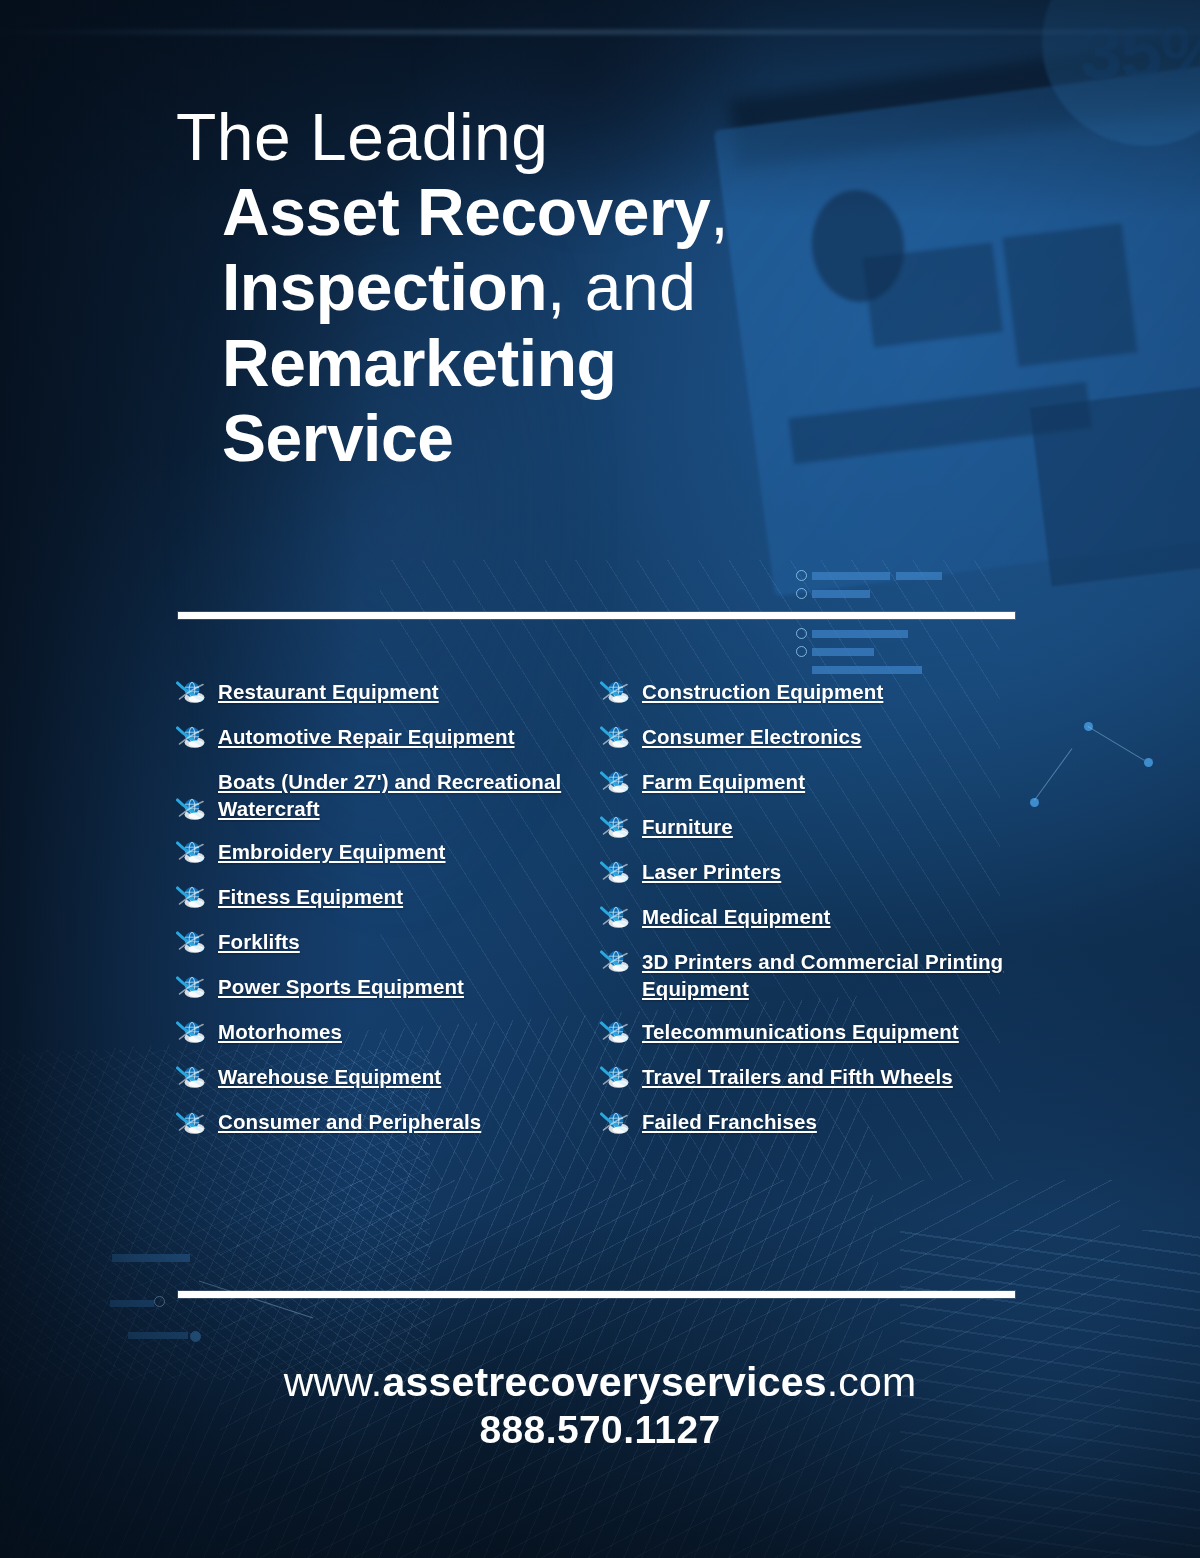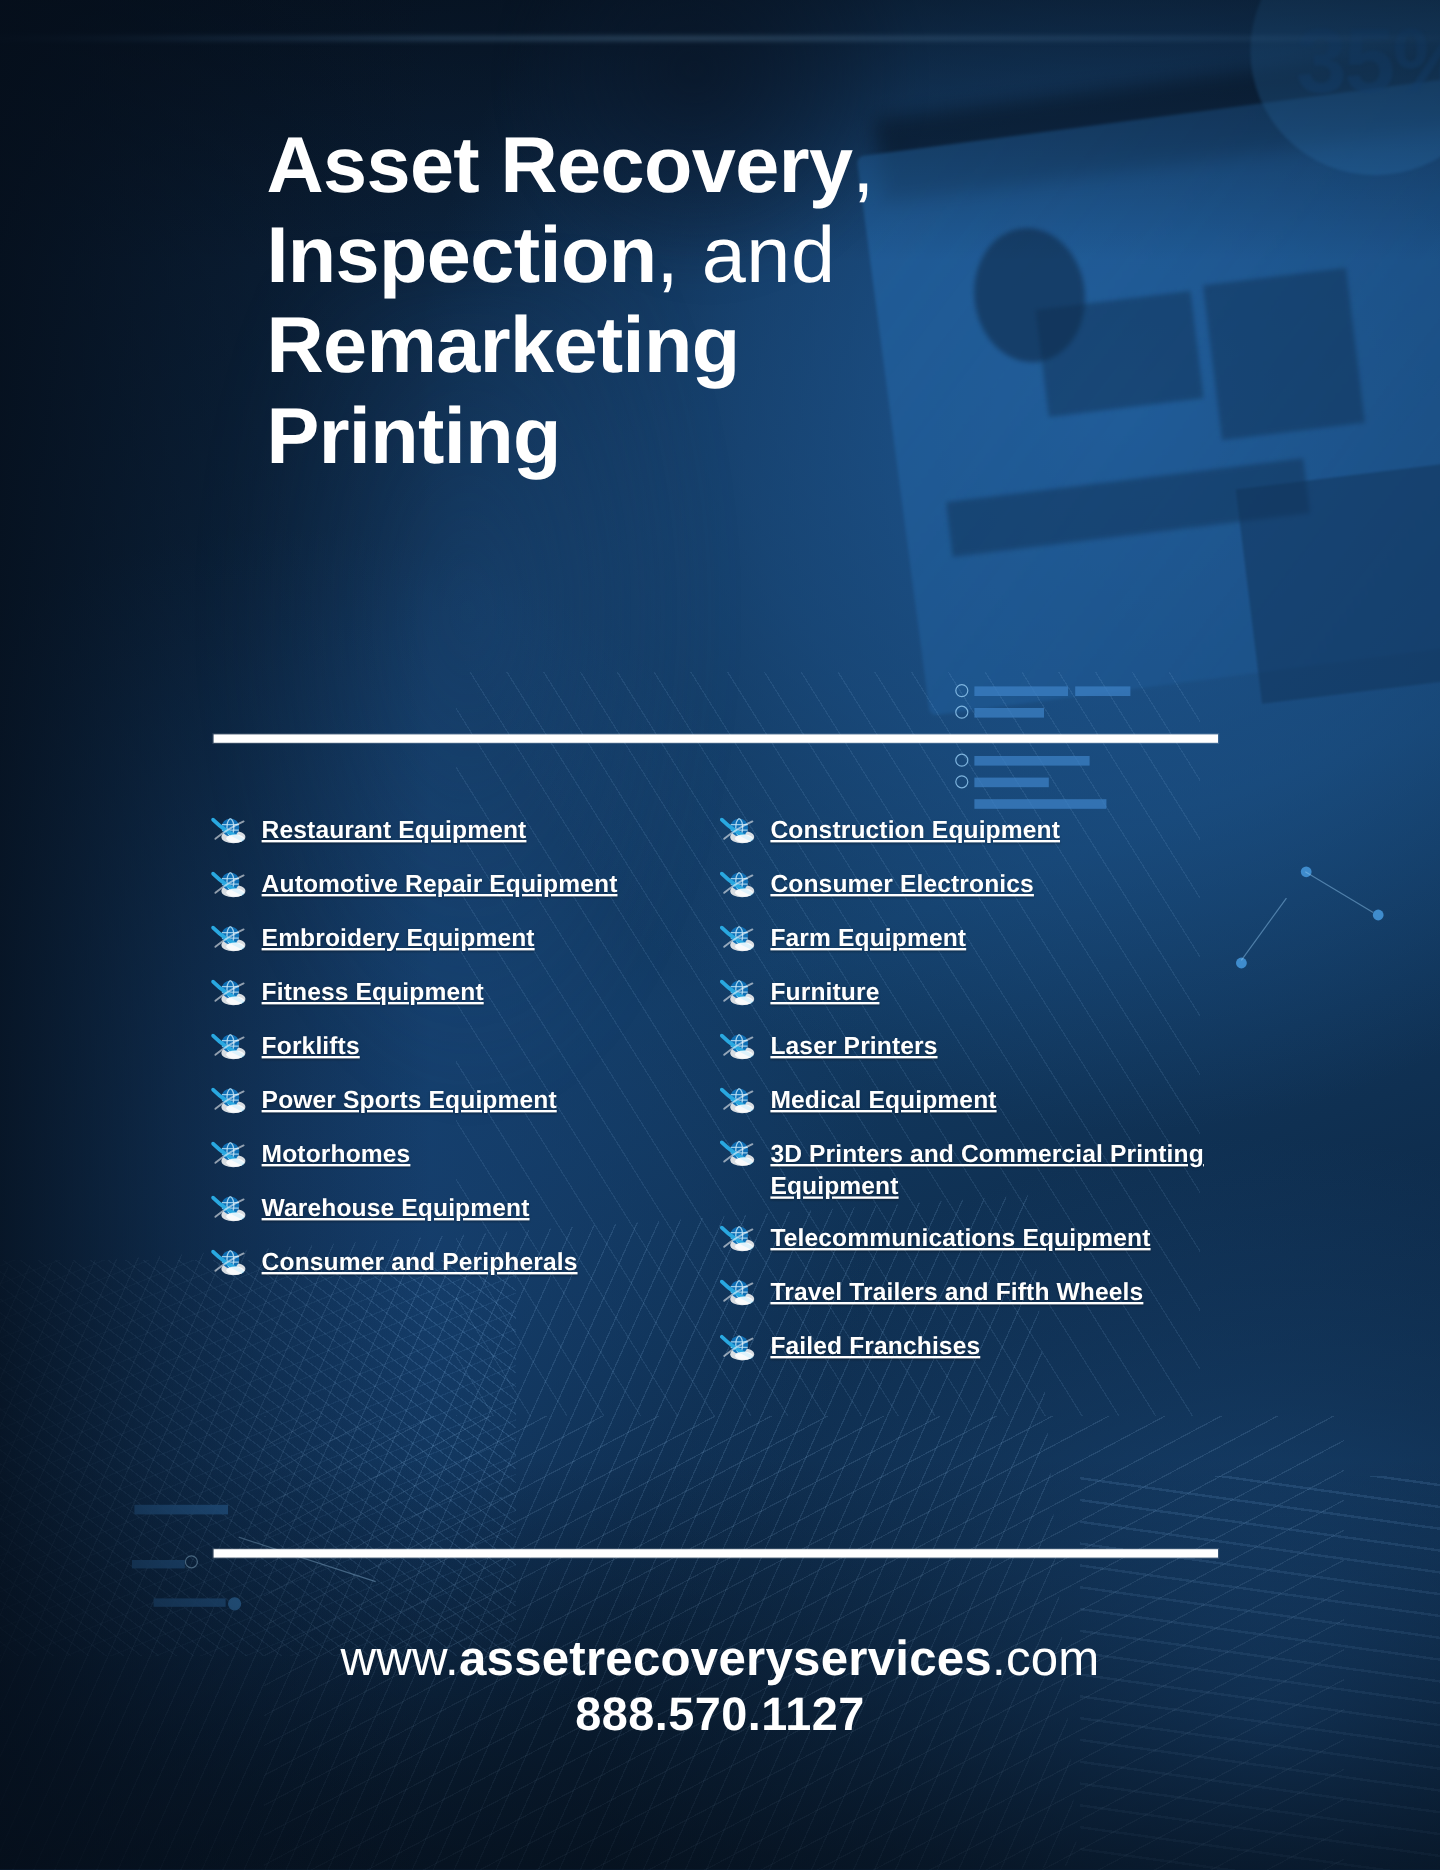"The Leading" div.hl-row { html: none -> <div>The Leading</div> }
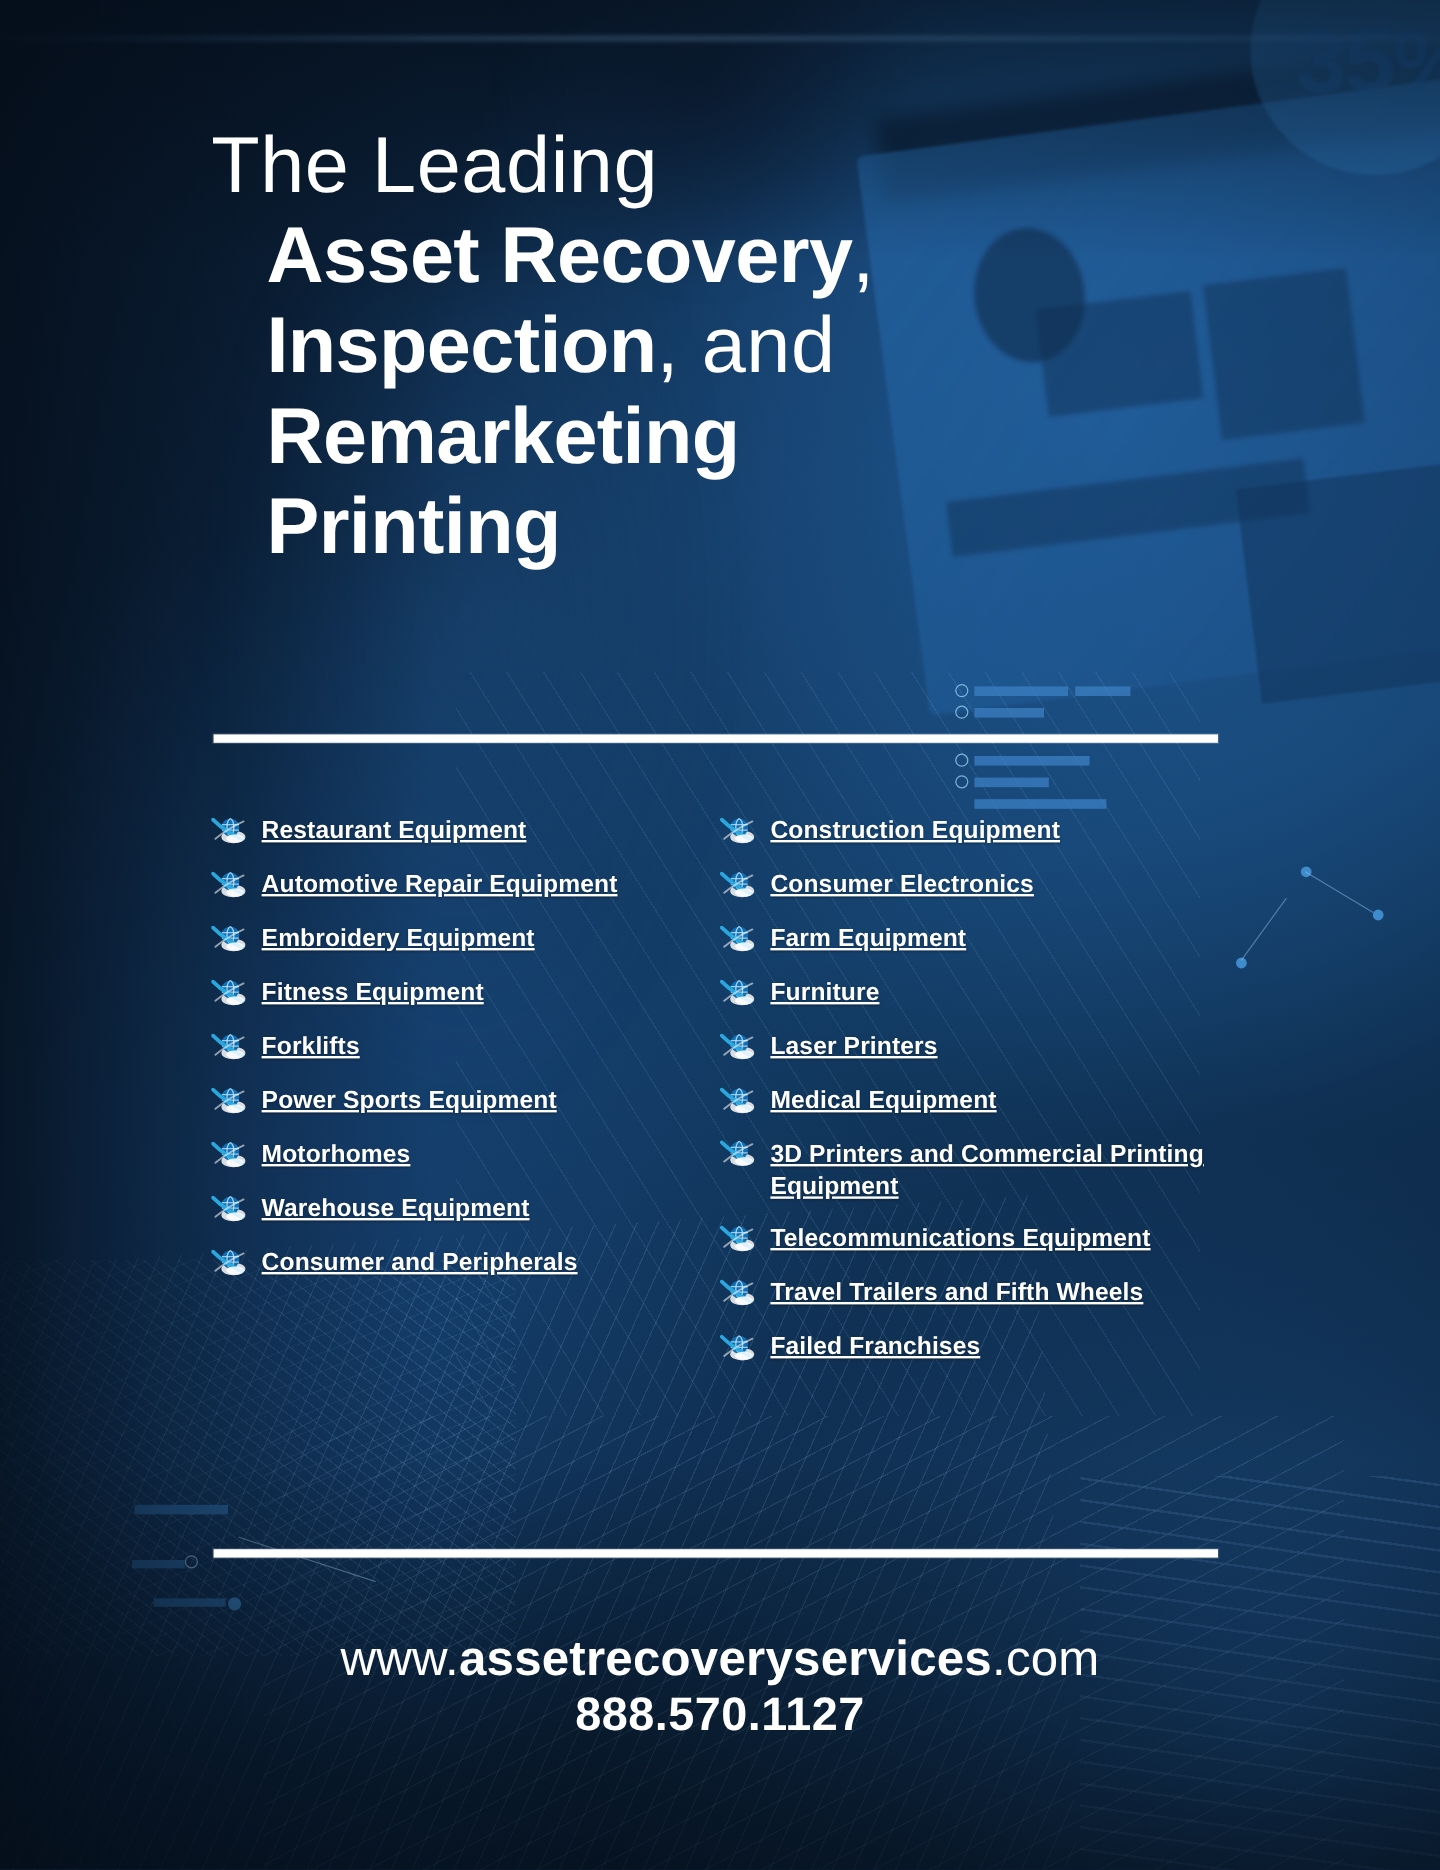"Printing" div.hl-row { text: Printing -> Service }
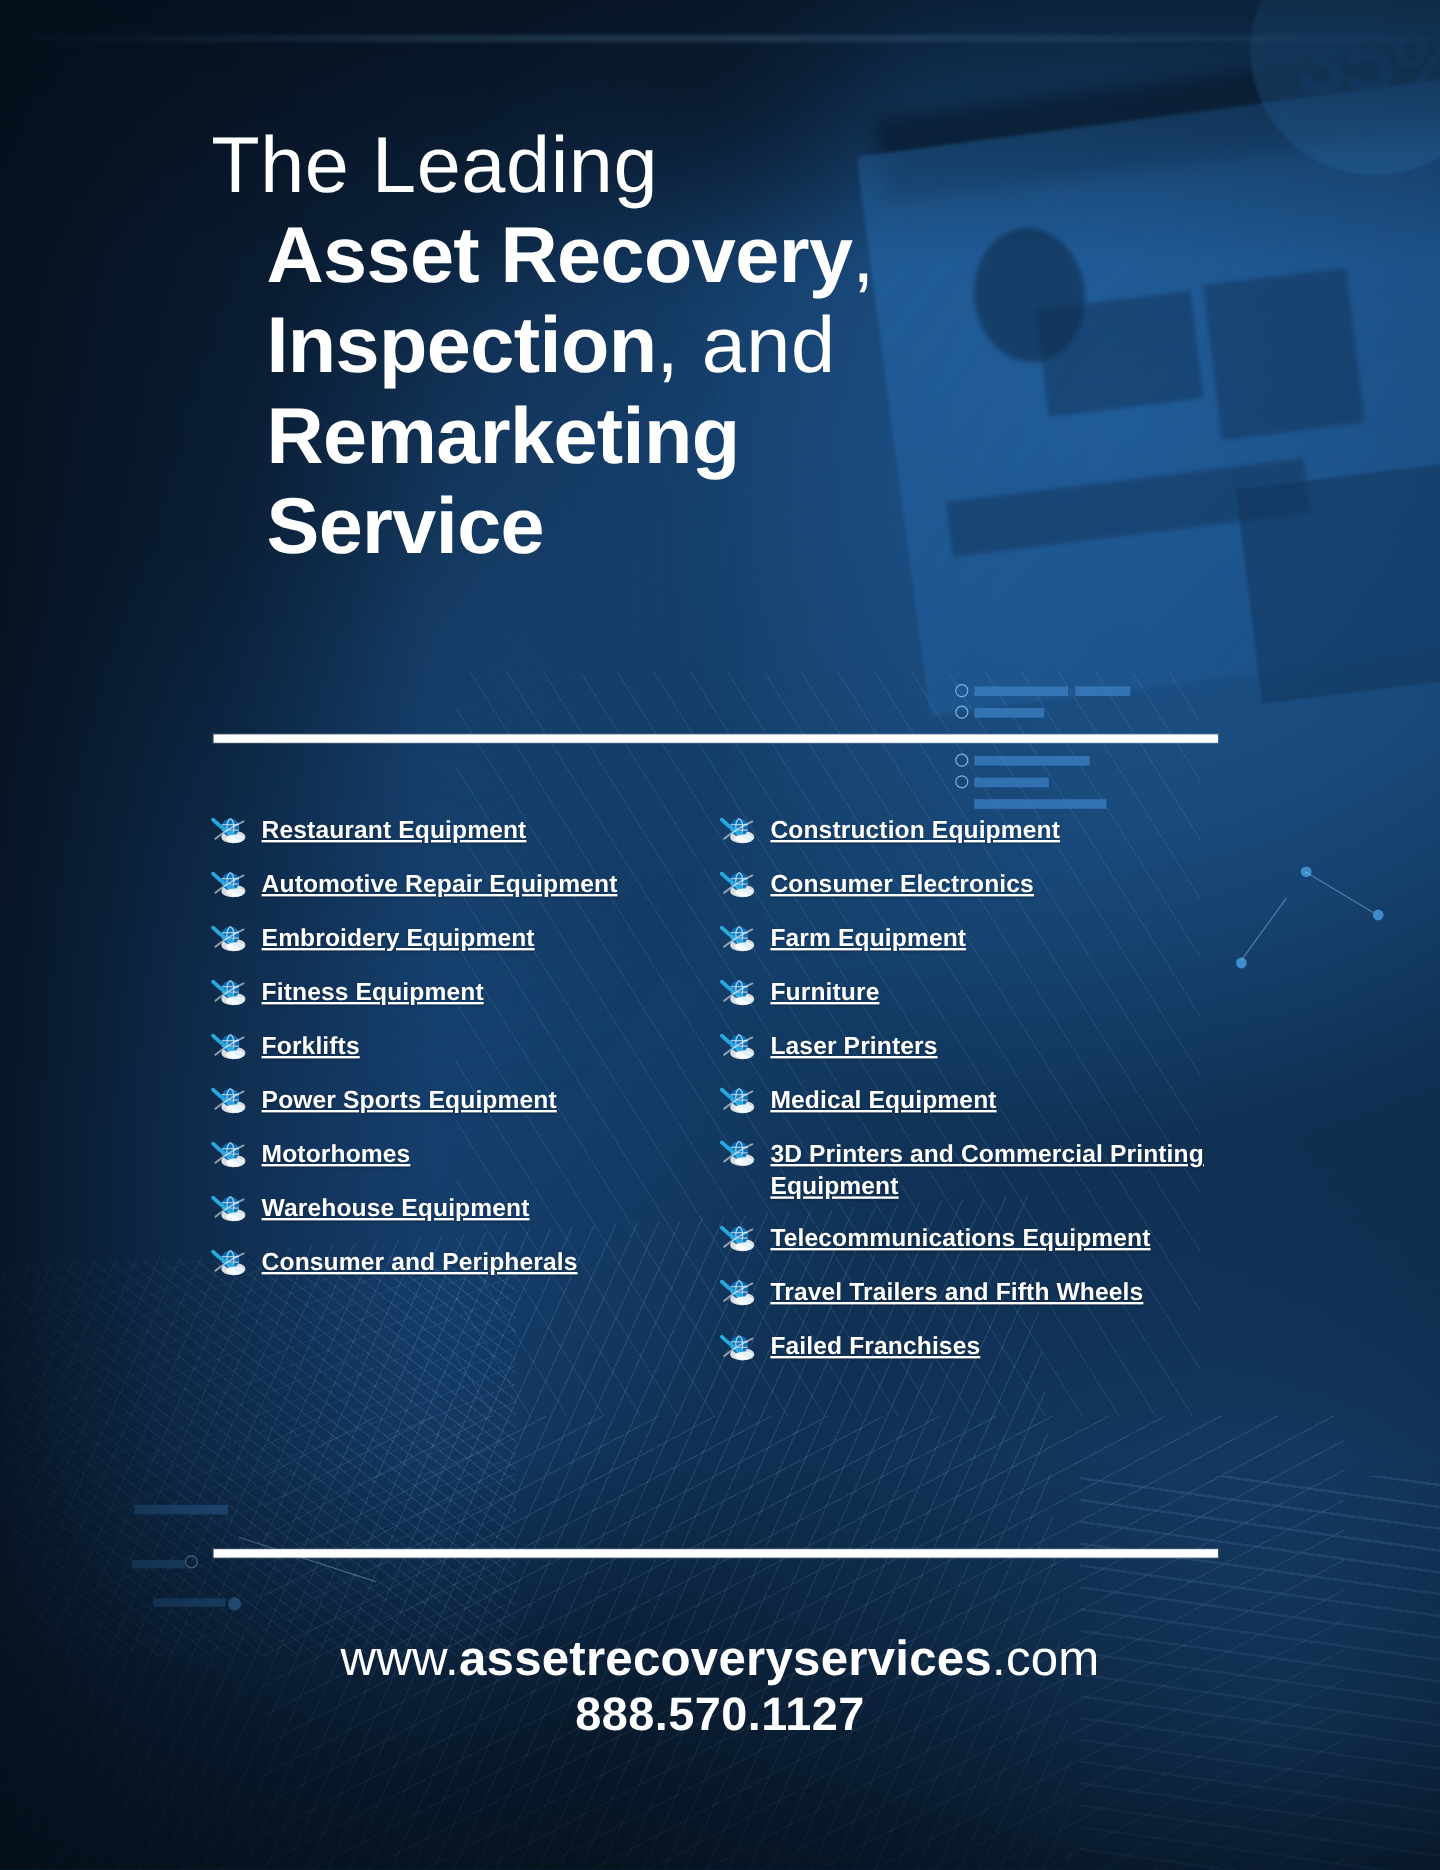"Boats (Under 27') and Recreational" div.item { html: none -> <div> <svg> <ellipse></ellipse> <ellipse></ellipse> <path></path> <path></path> <path></path> <path></path> <path></path> <ellipse></ellipse> </svg> <span>Boats (Under 27') and Recreational Watercraft</span> </div> }
